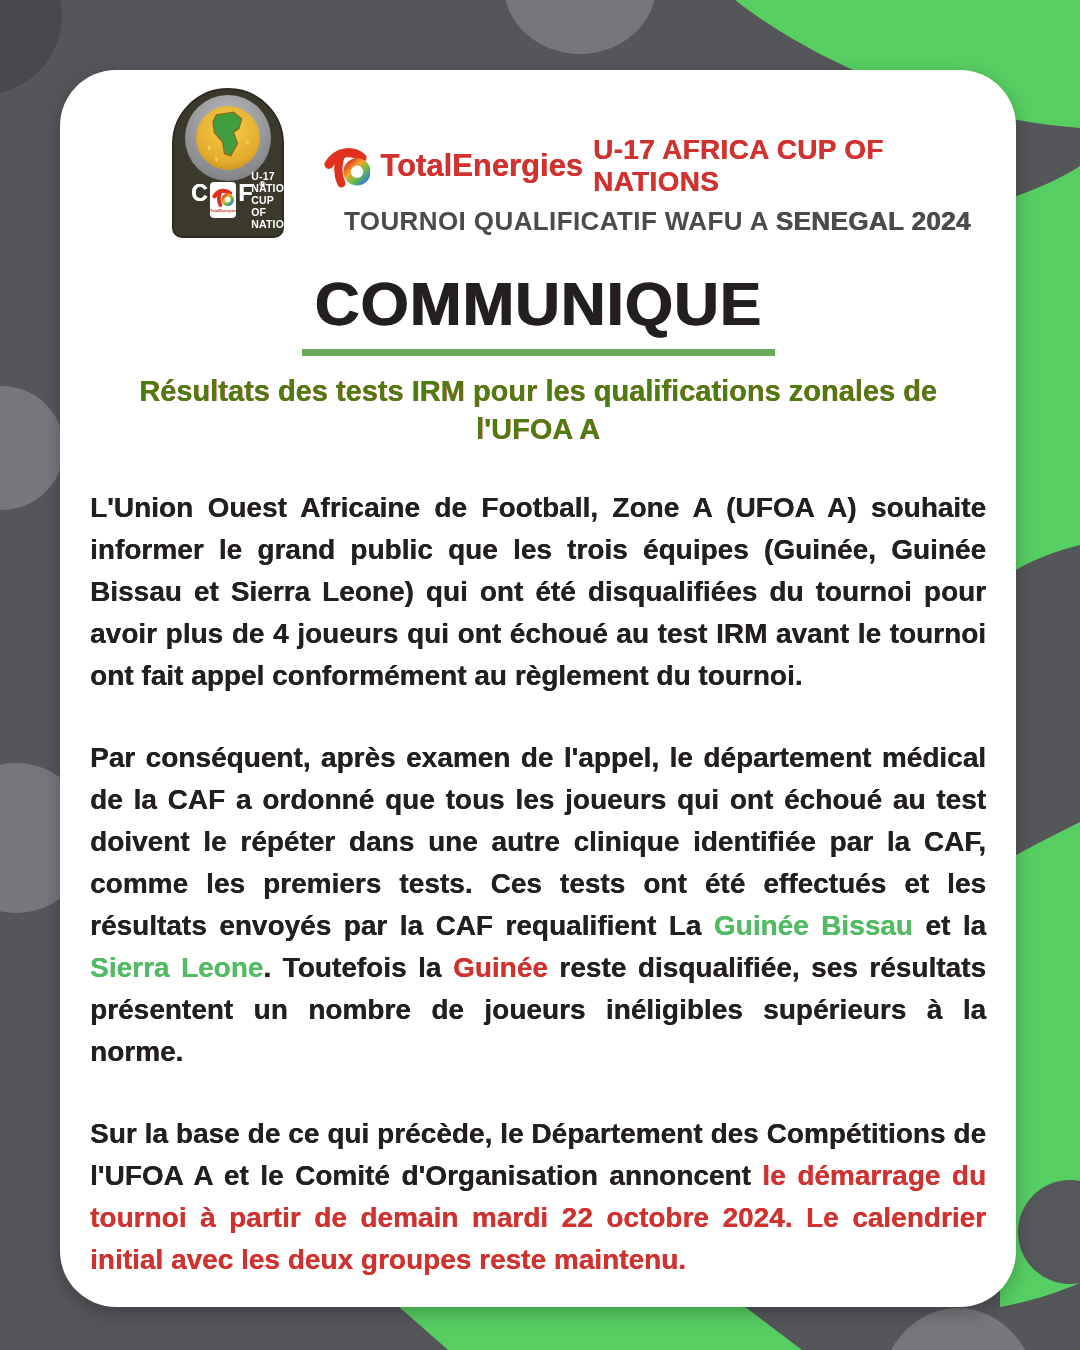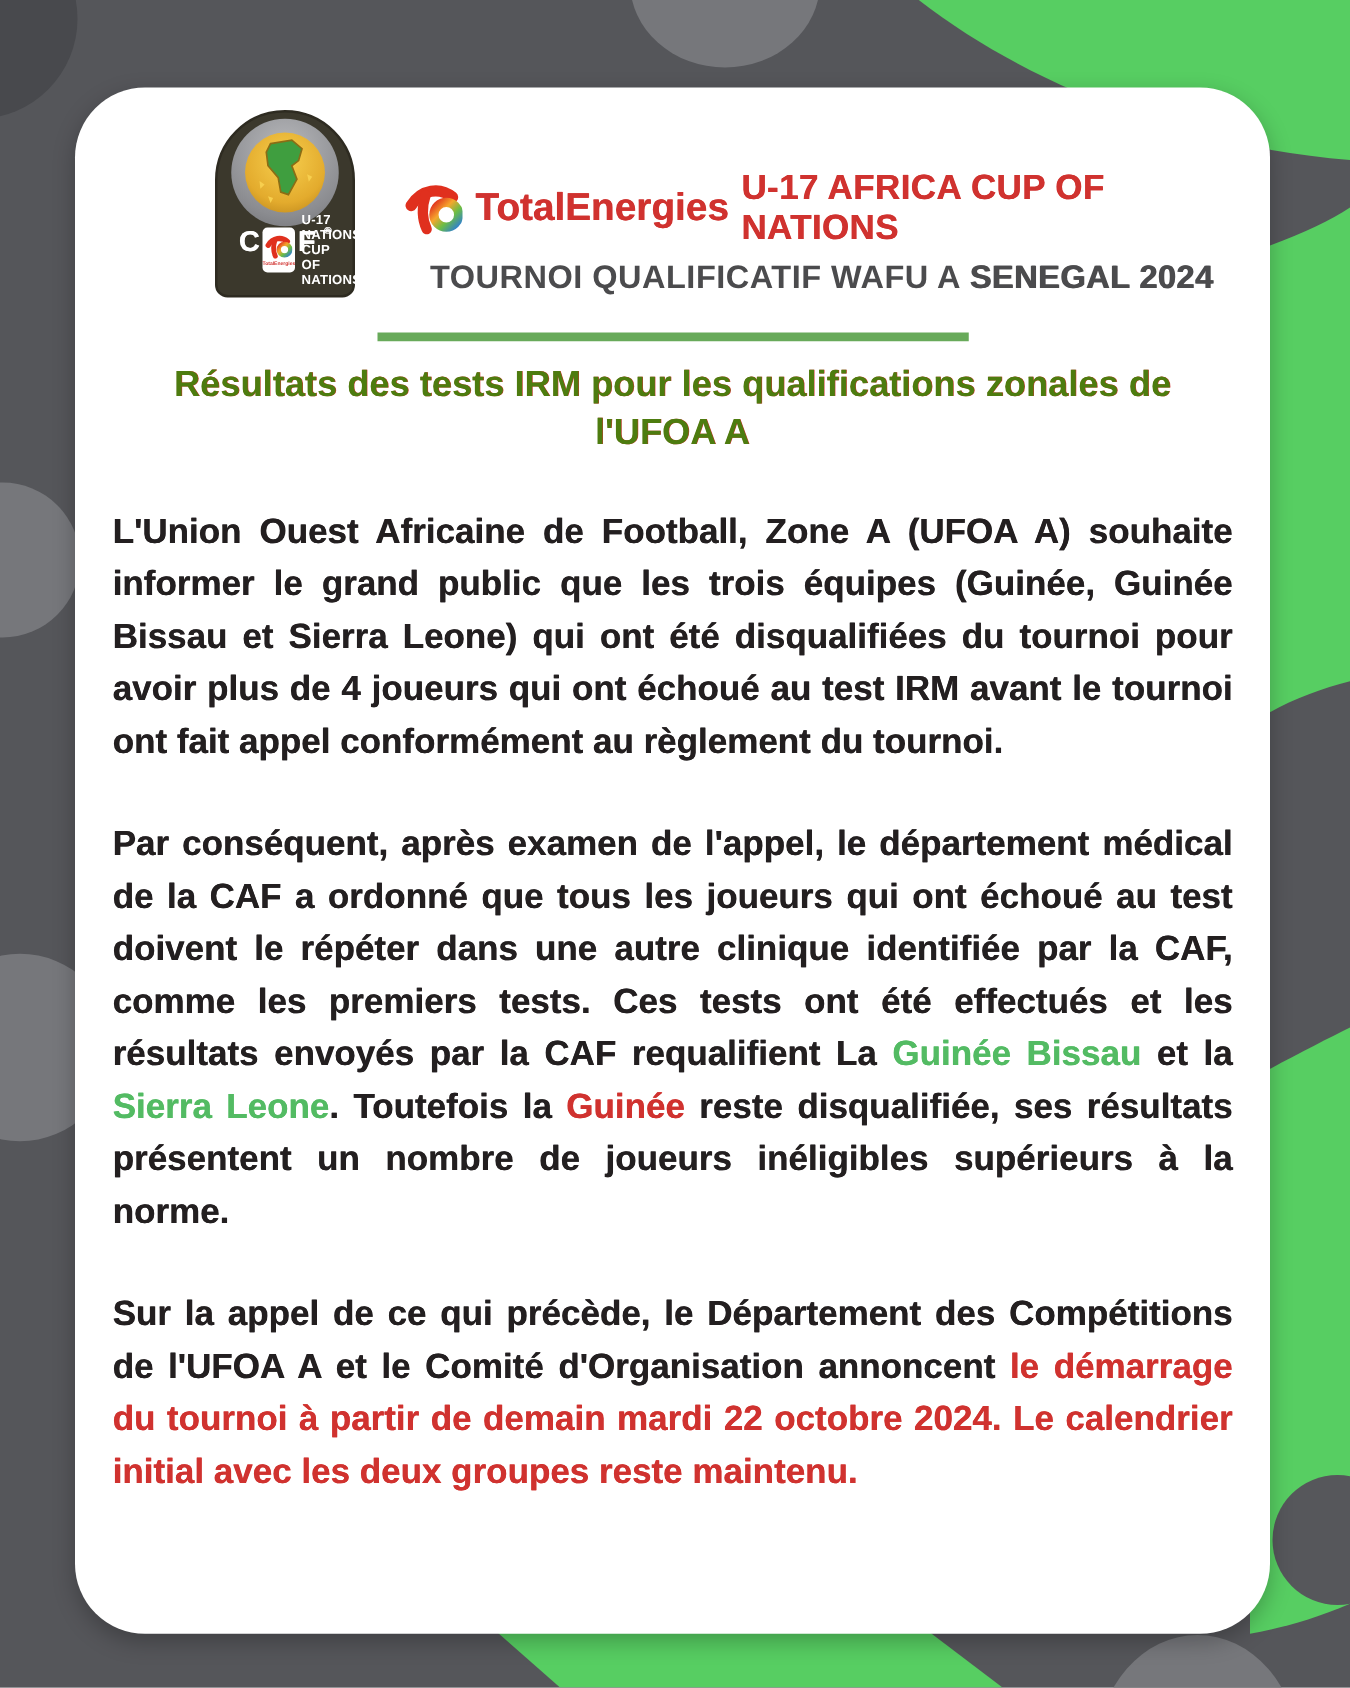"U-17" .caf-bottom { gap: 5px -> 15px }
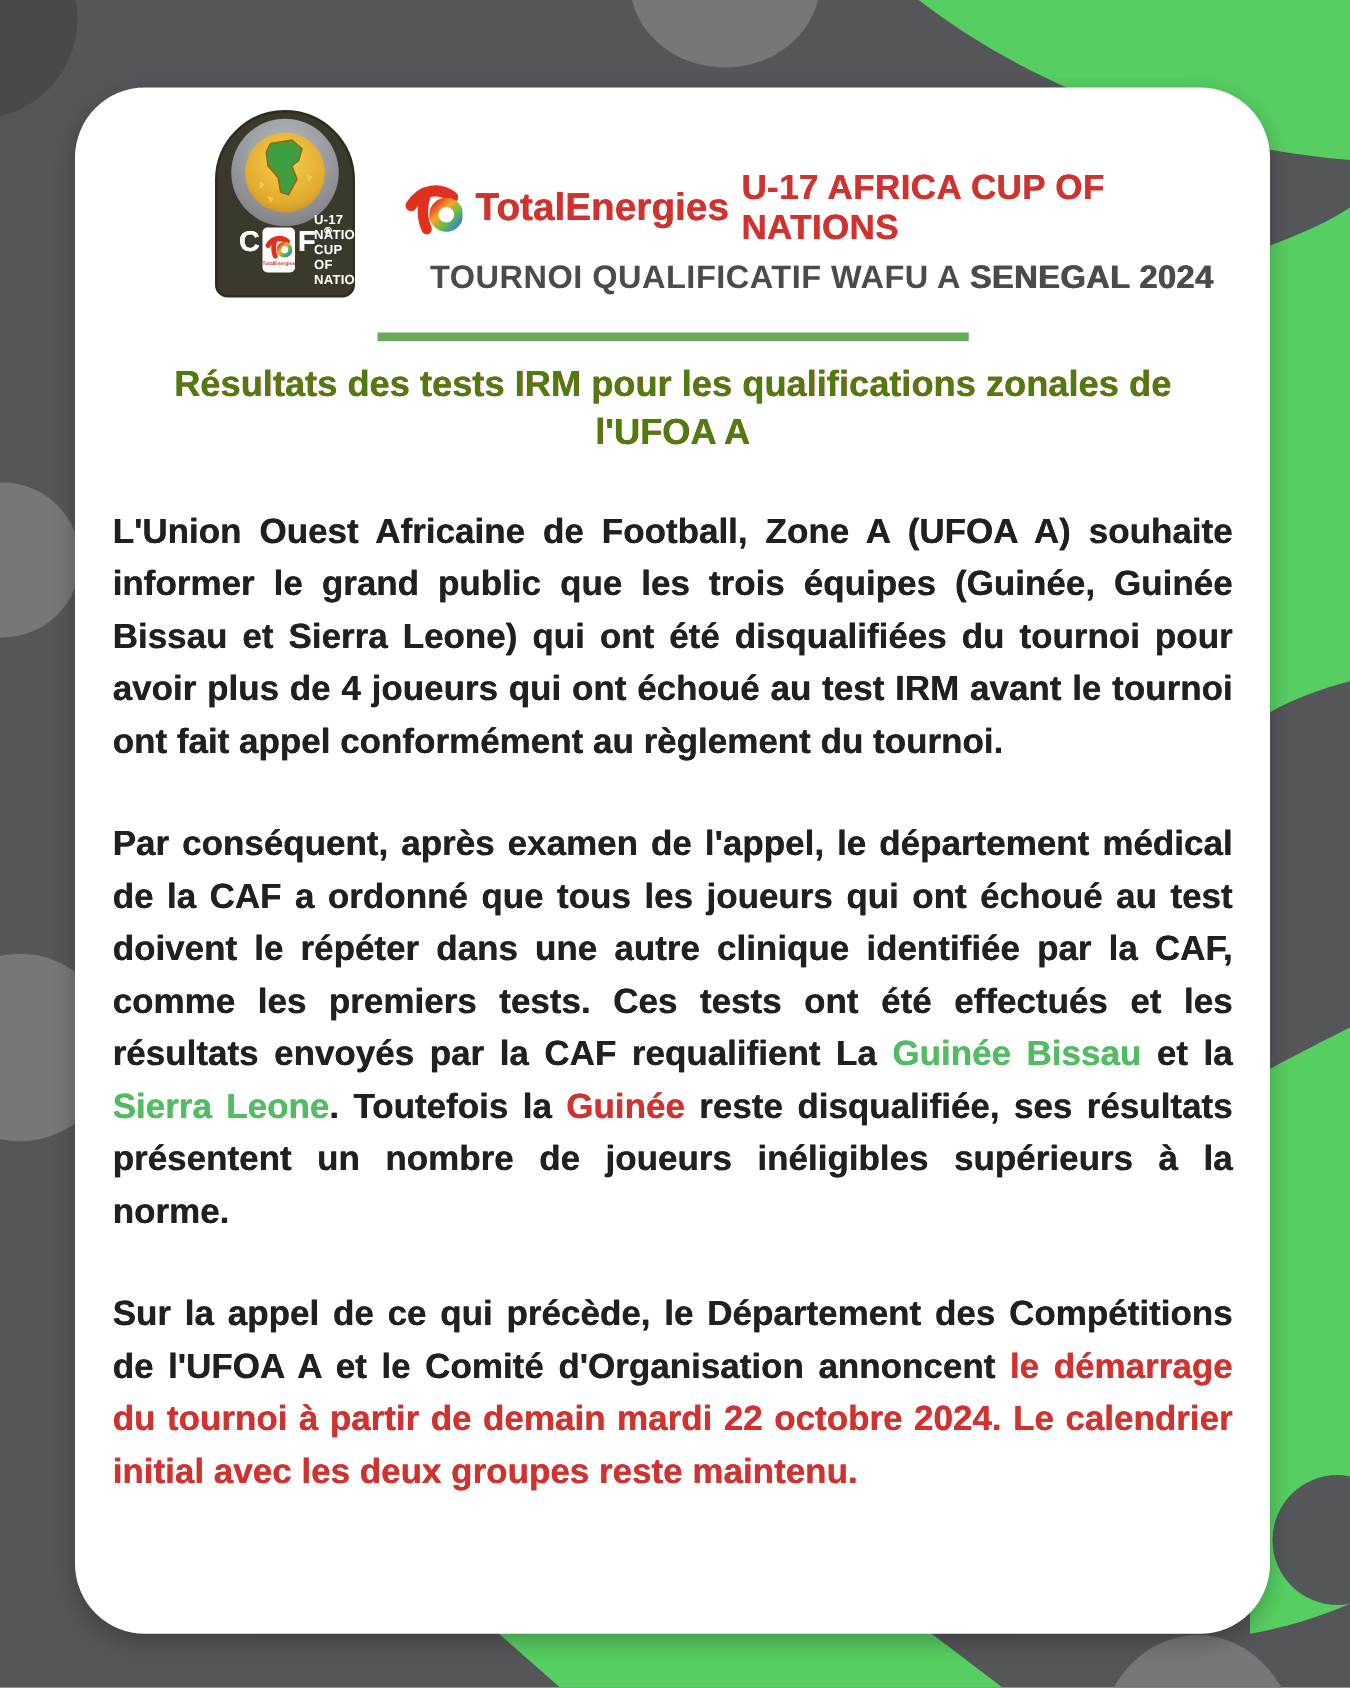"COMMUNIQUE" div.title { html: none -> <div>COMMUNIQUE</div> }
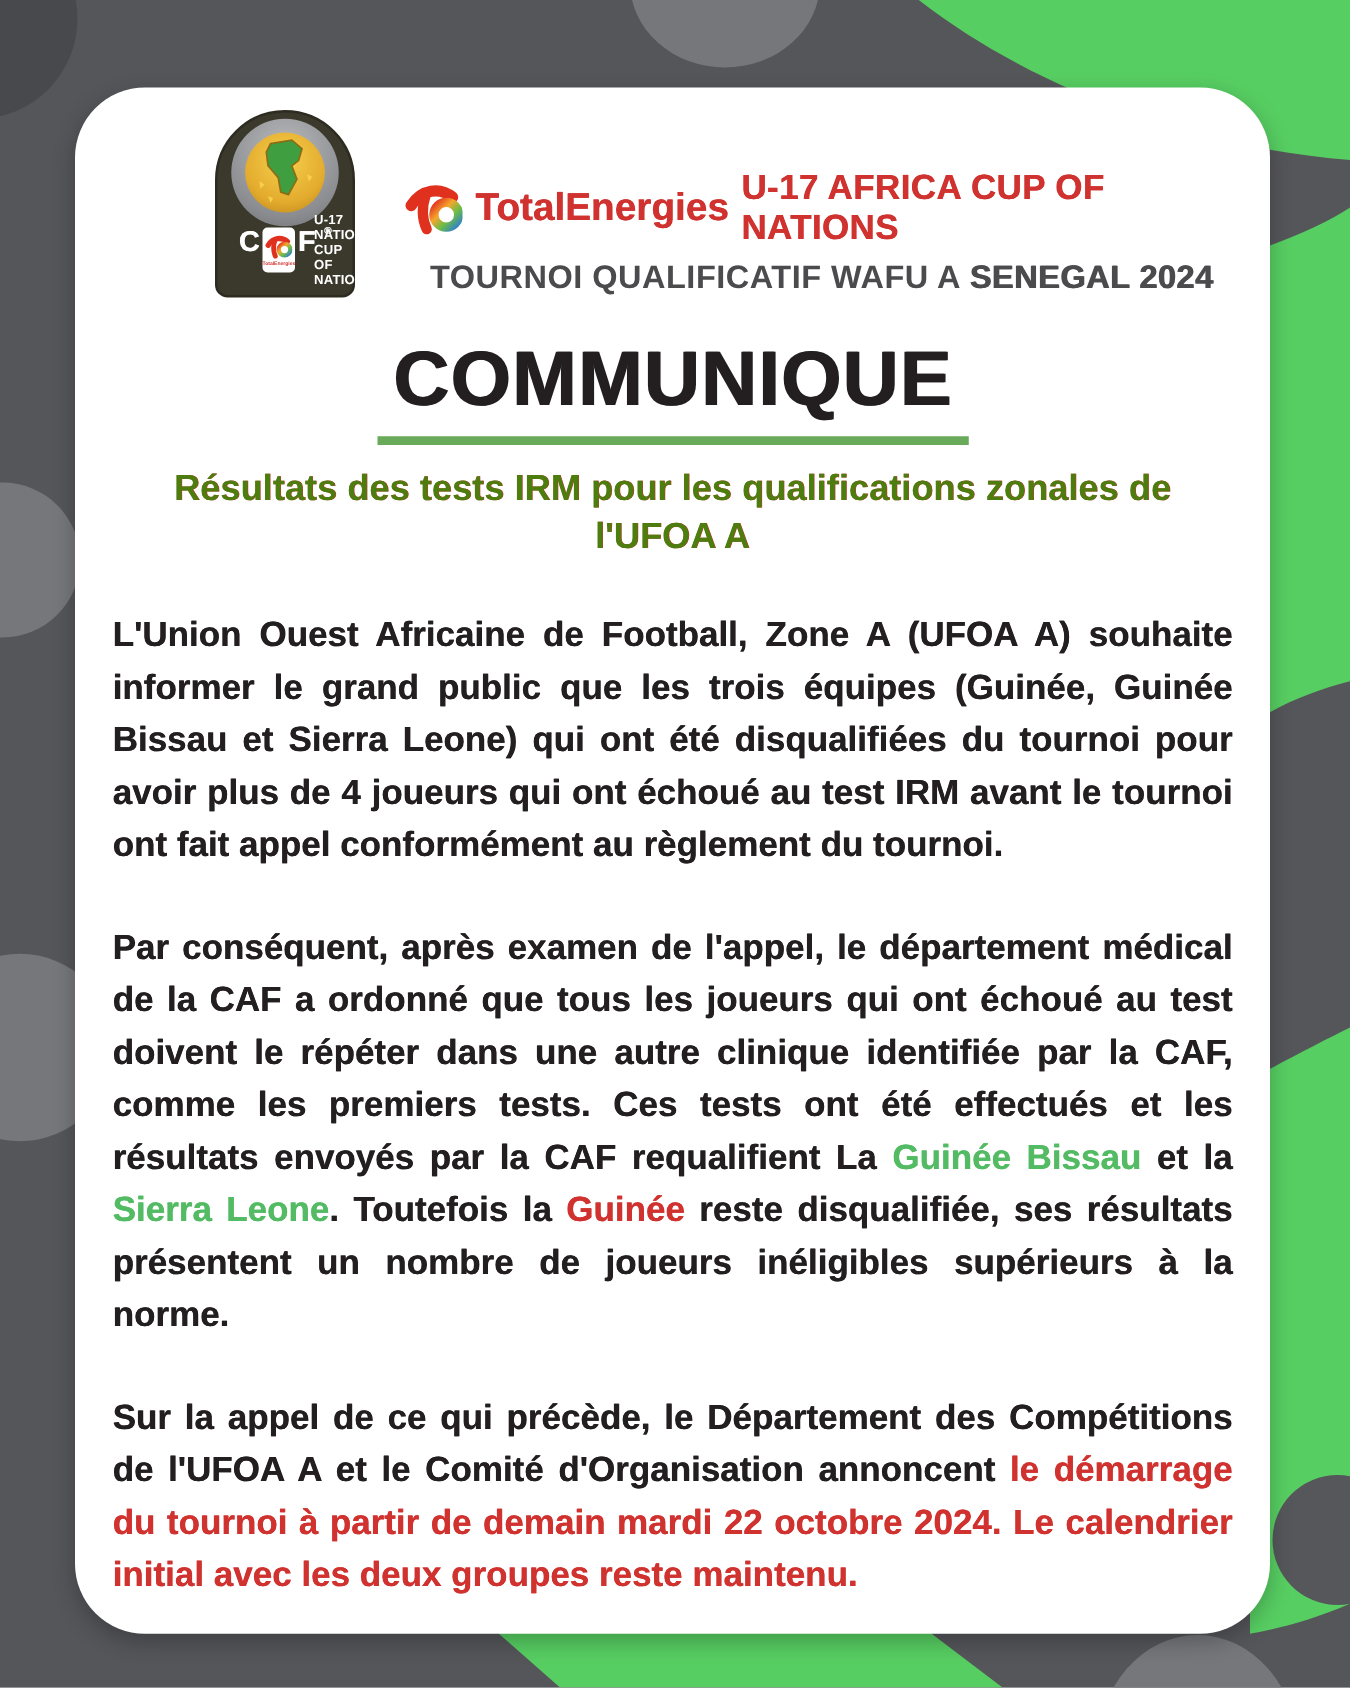"Sur la appel de ce" span.seg-black { text: appel -> base }
